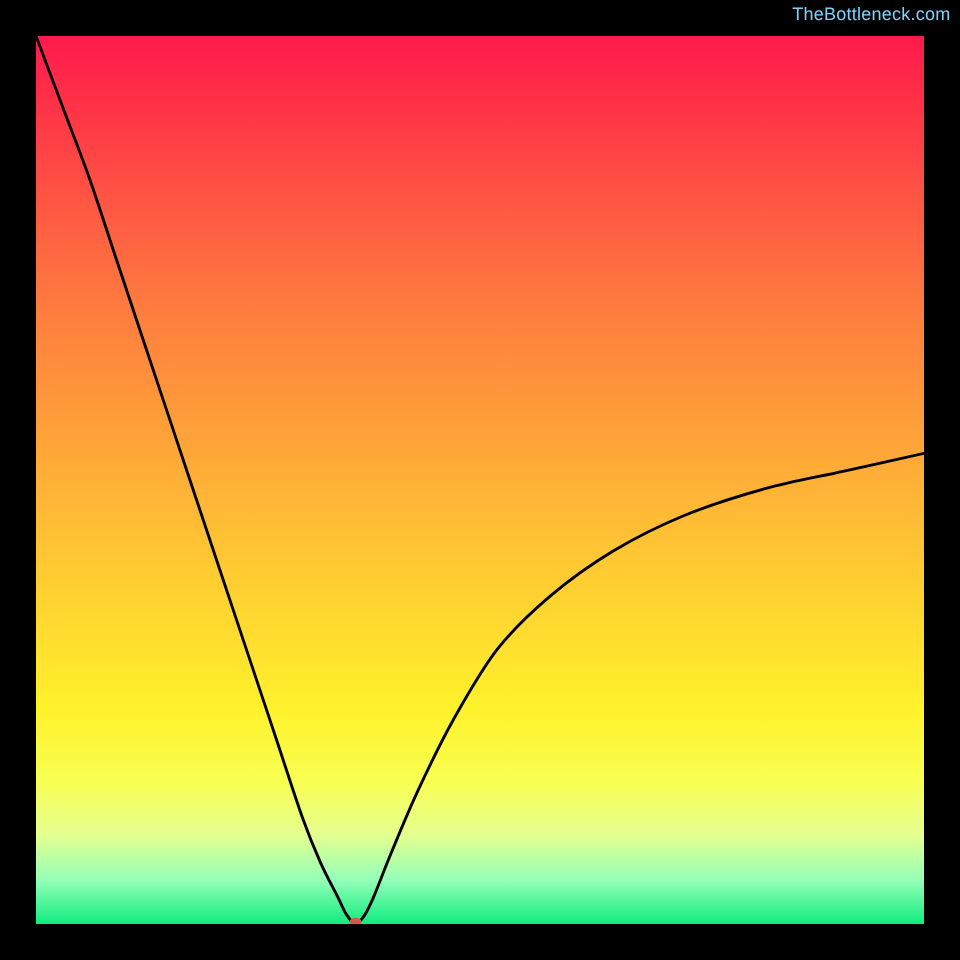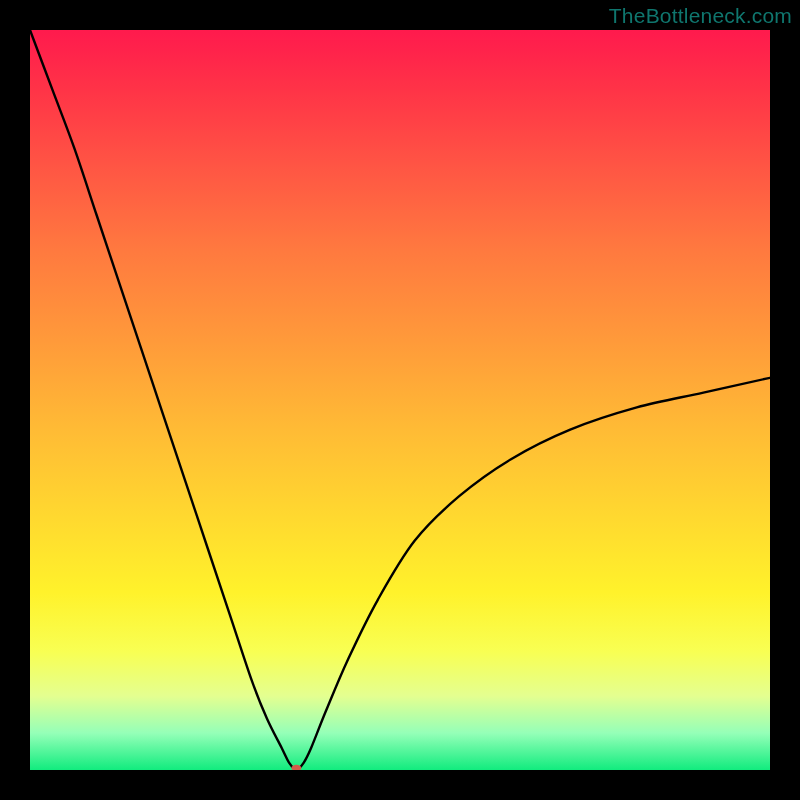"TheBottleneck.com" .watermark { color: #0f766e -> #7dd3fc; font-size: 21px -> 15px }
